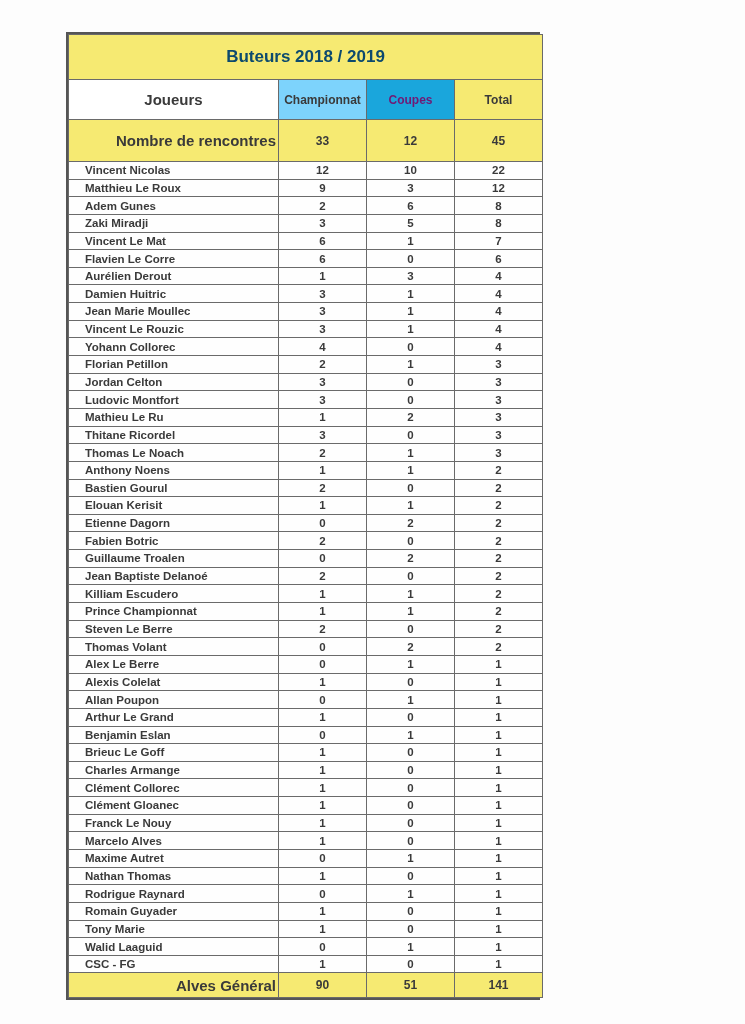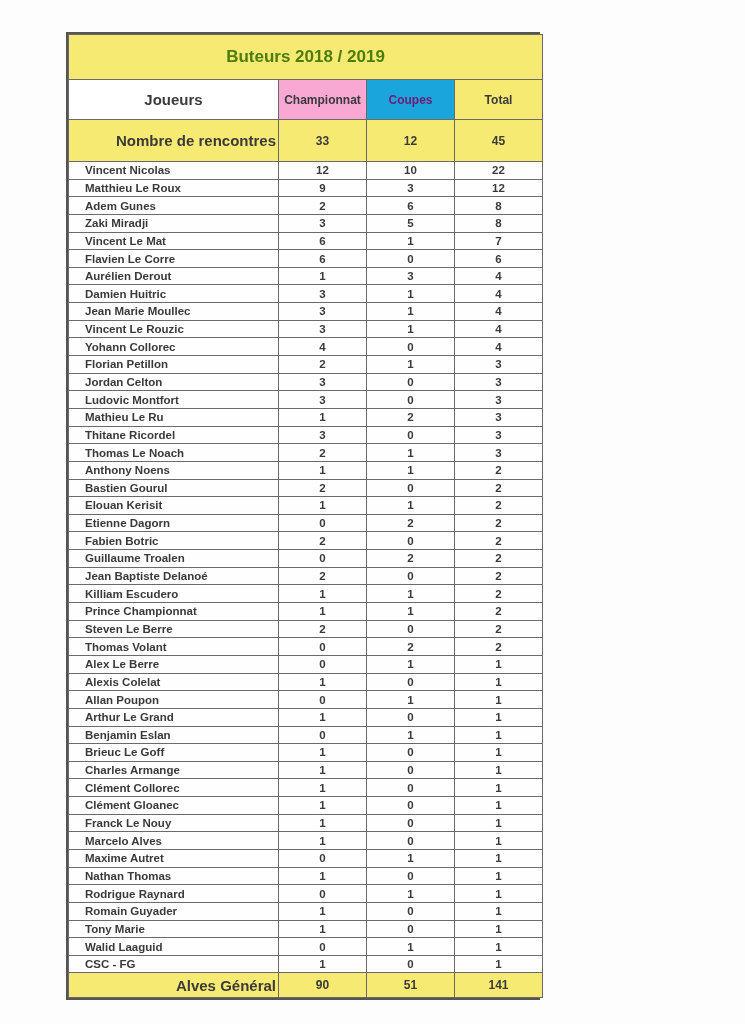"Buteurs 2018 / 2019" .title-cell { color: #4d7c0f -> #0c4a6e }
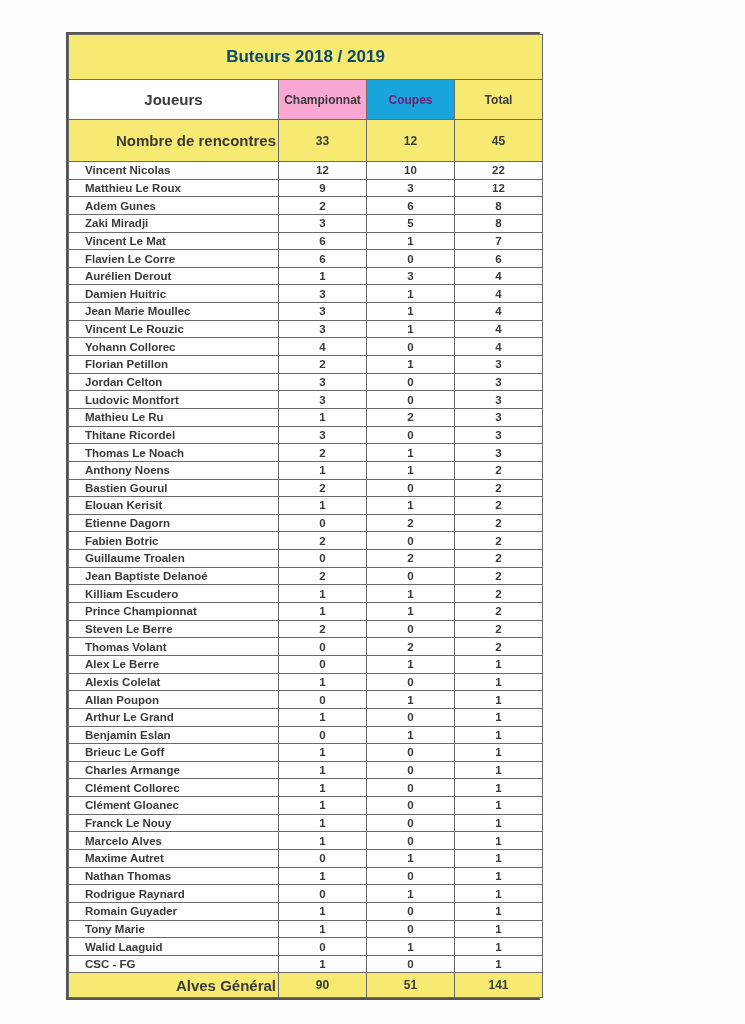"Championnat" .hdr .champ { background: #f9a8d4 -> #7dd3fc }
